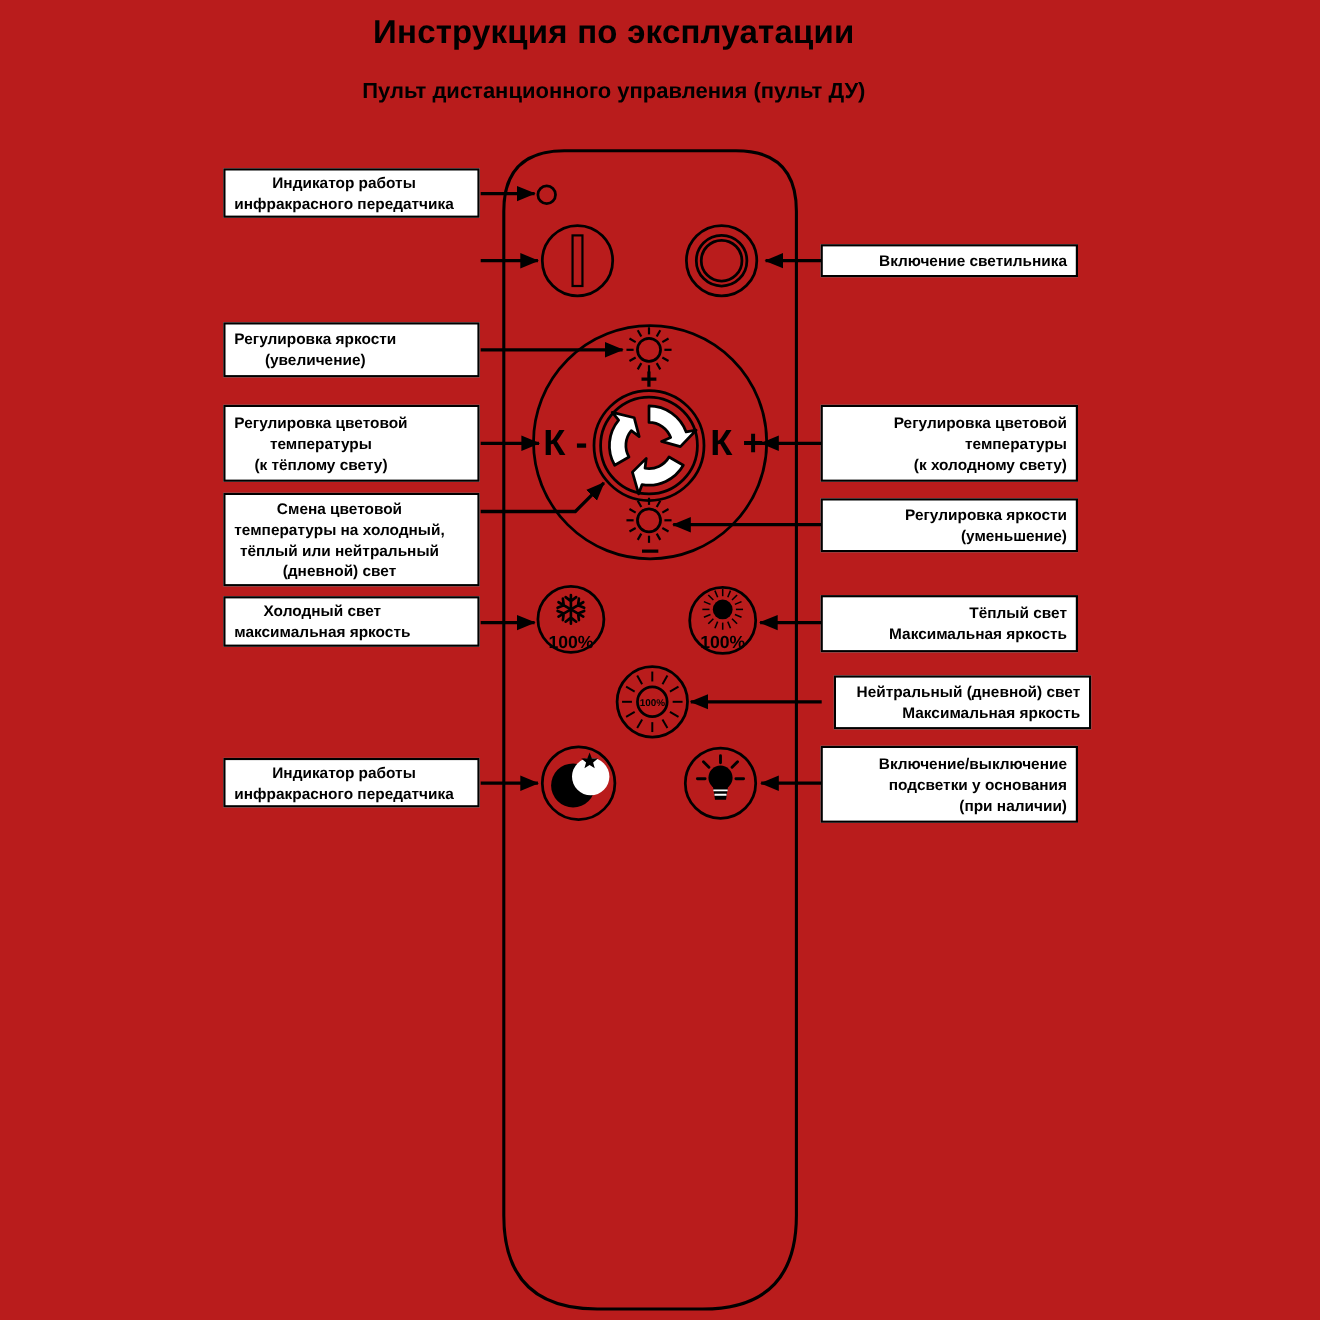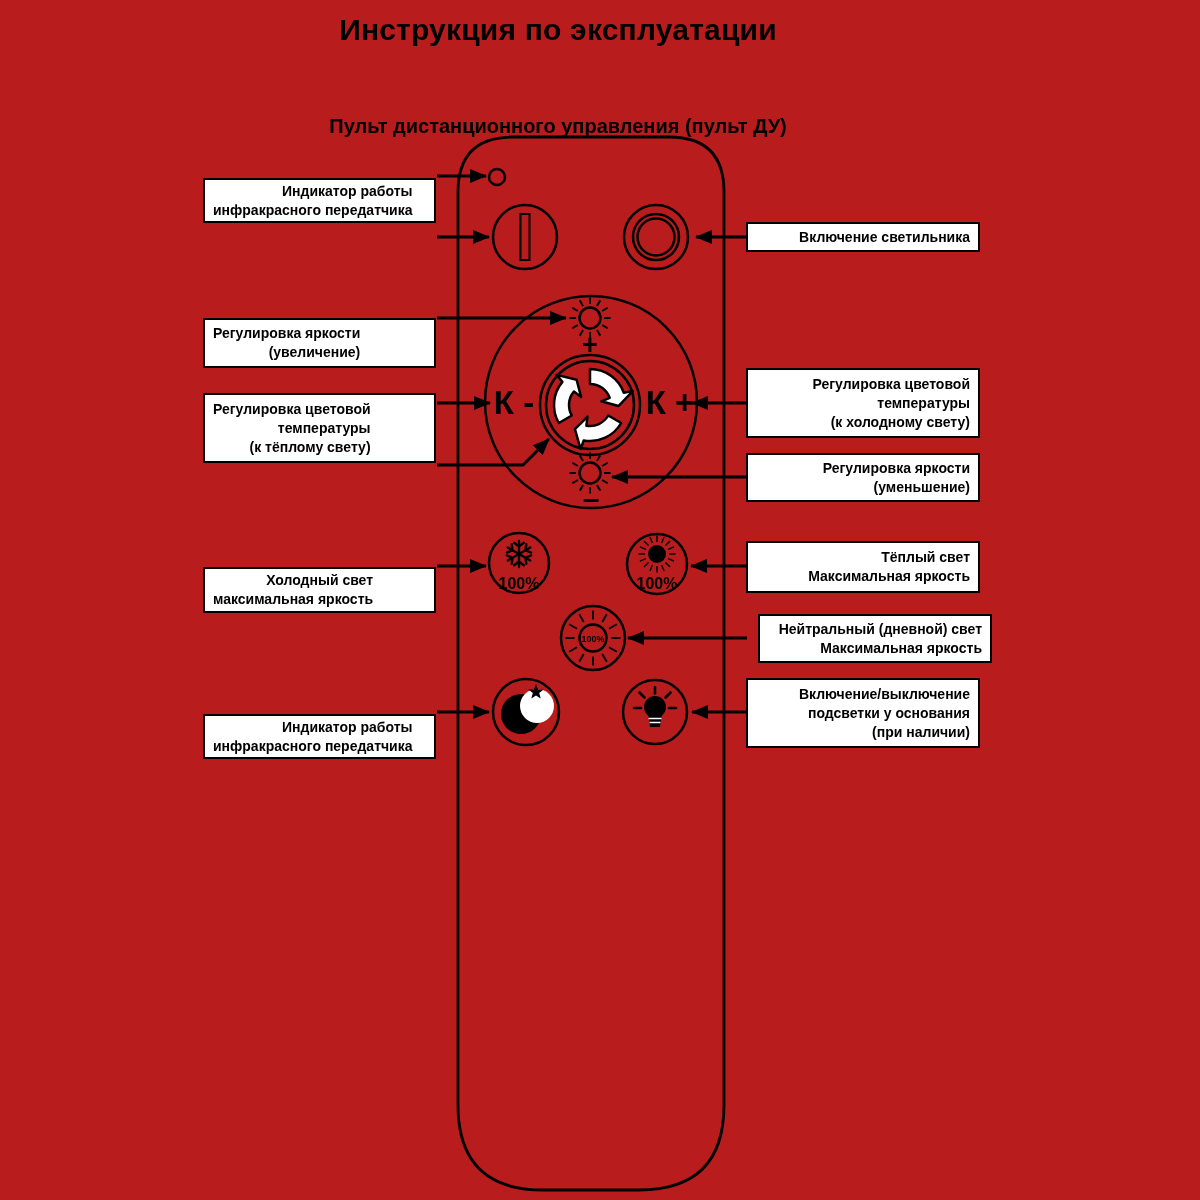"Пульт дистанционного управления (пульт" .subtitle { margin-top: 43px -> none }
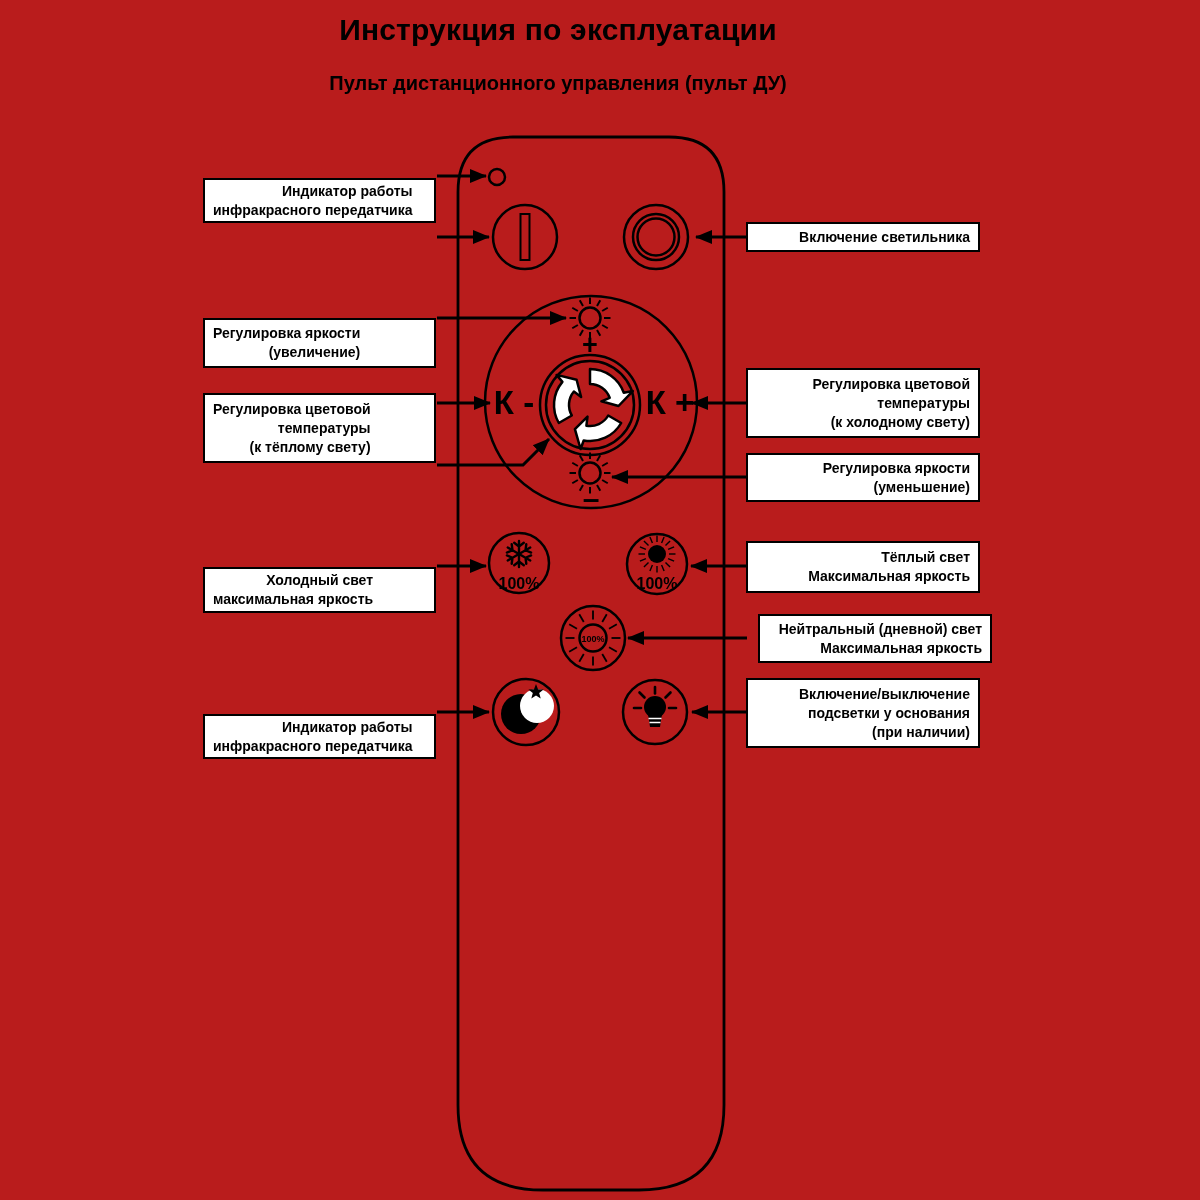"Индикатор работы" .callout.left { margin-top: 25px -> none; text-align: right -> center }
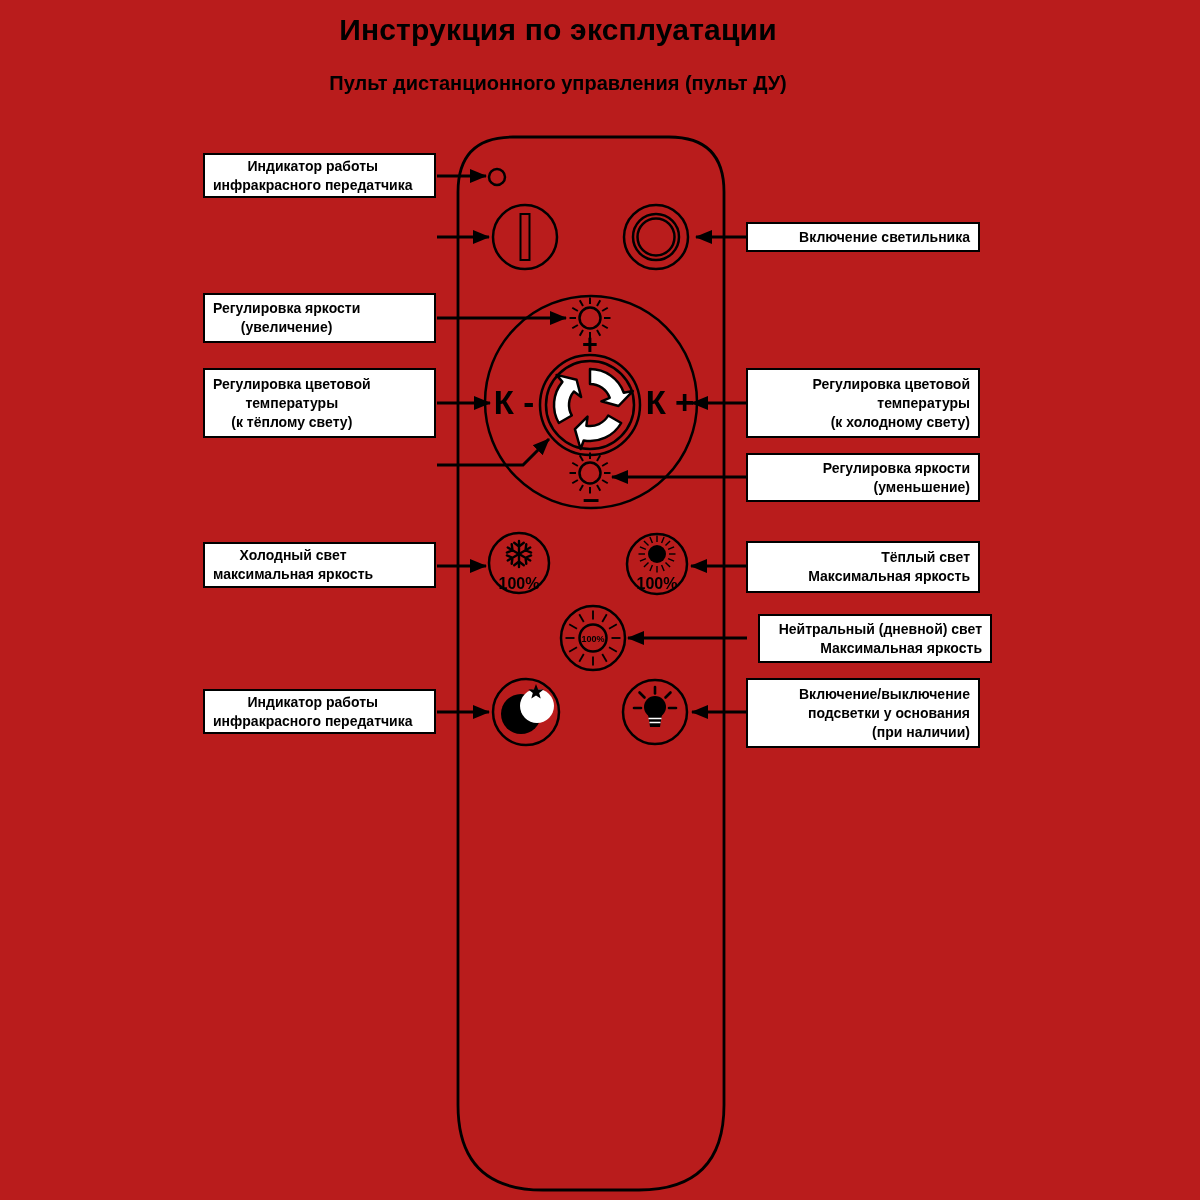"Смена цветовой" div.callout { html: none -> <div>Смена цветовой температуры на холодный, тёплый или нейтральный (дневной) свет</div> }
